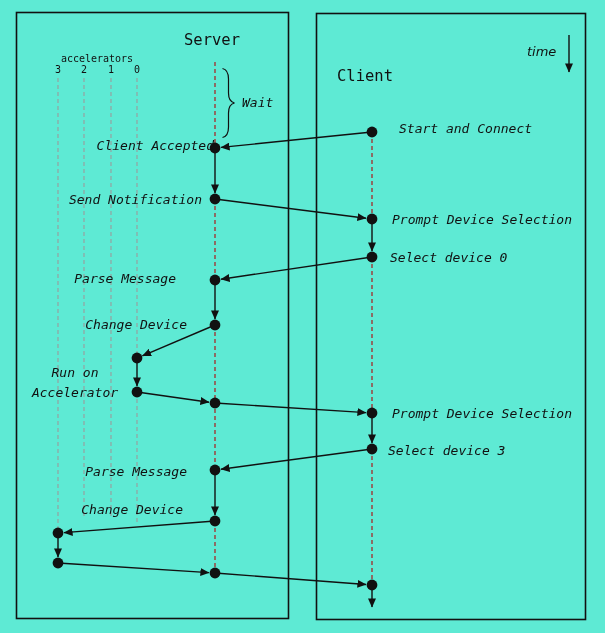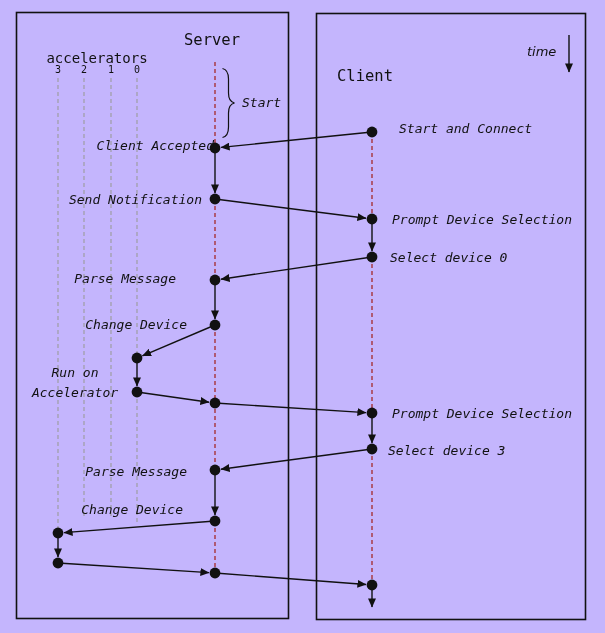"Server" .stage { background: #c4b5fd -> #5eead4 }
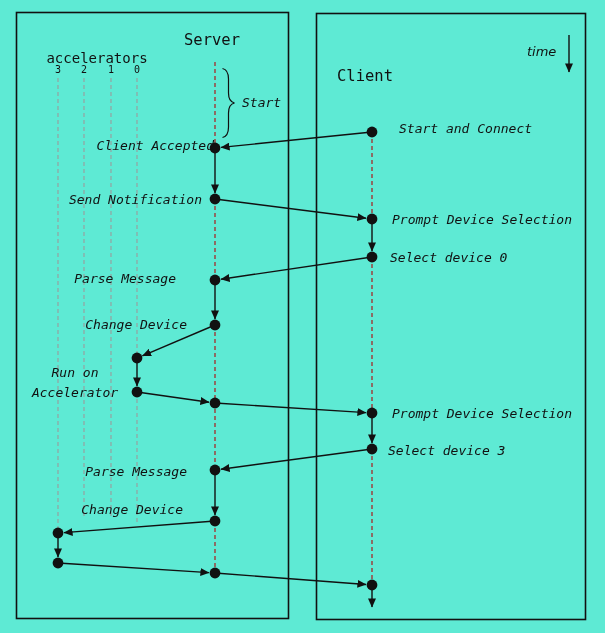"accelerators" .small { font-size: 14px -> 10px }
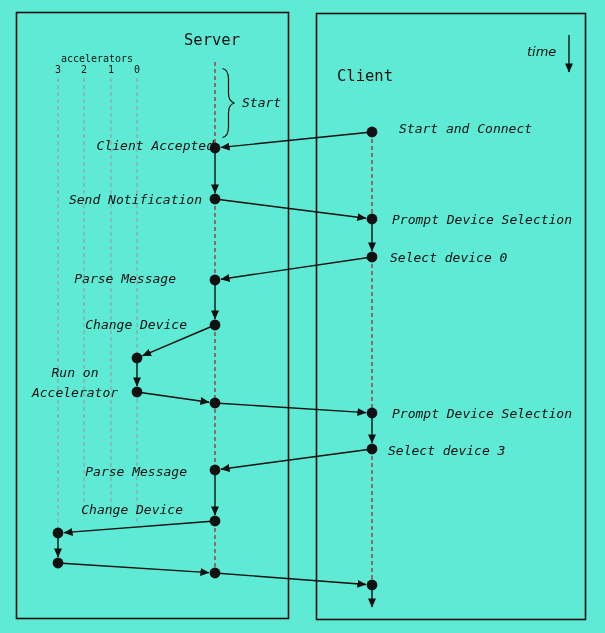"Start" div.lbl { text: Start -> Wait }
